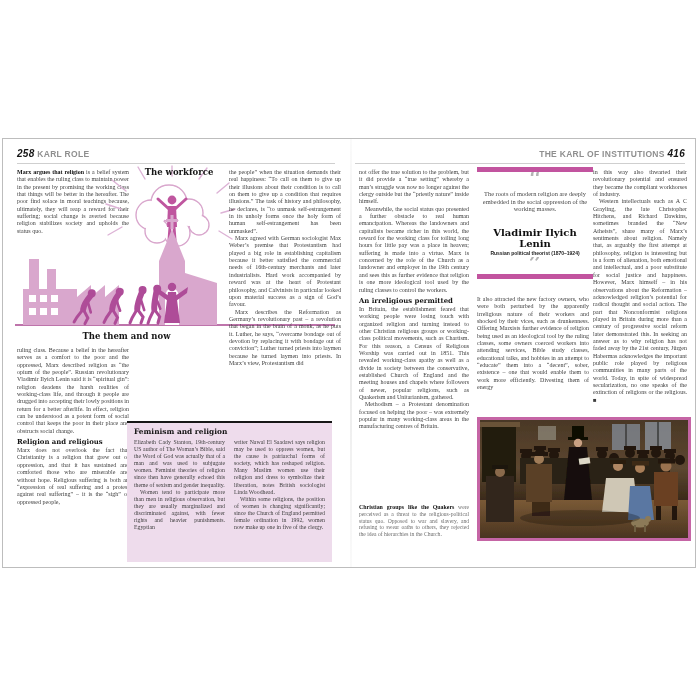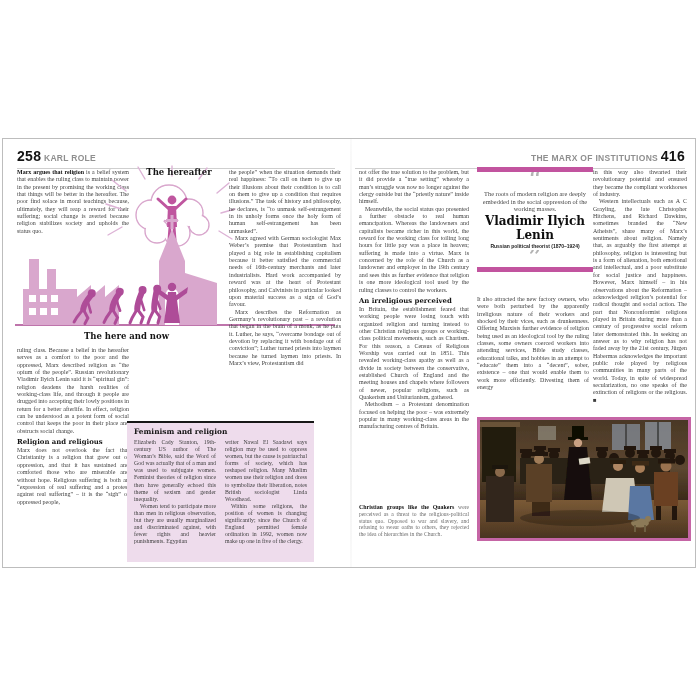"258" .pg-header .num { font-size: 14px -> 10px; font-style: none -> italic }
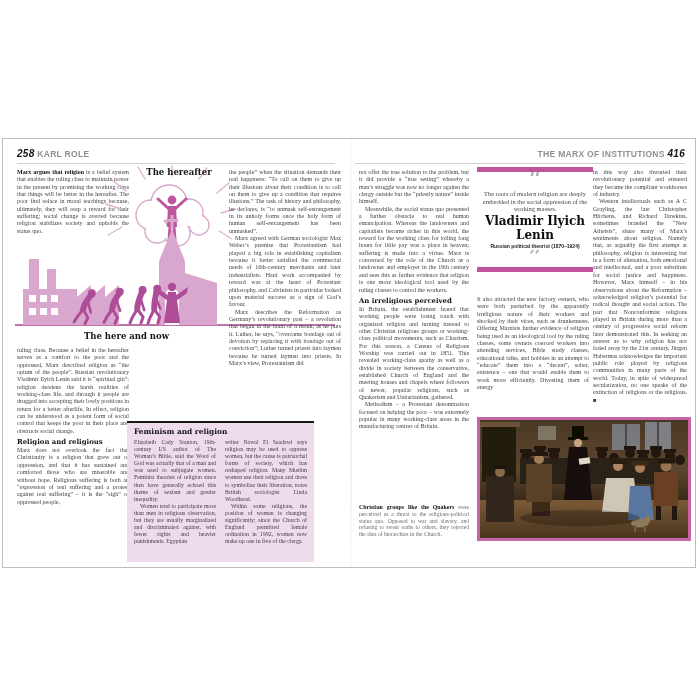"THE MARX OF INSTITUTIONS" span { text: MARX -> KARL }
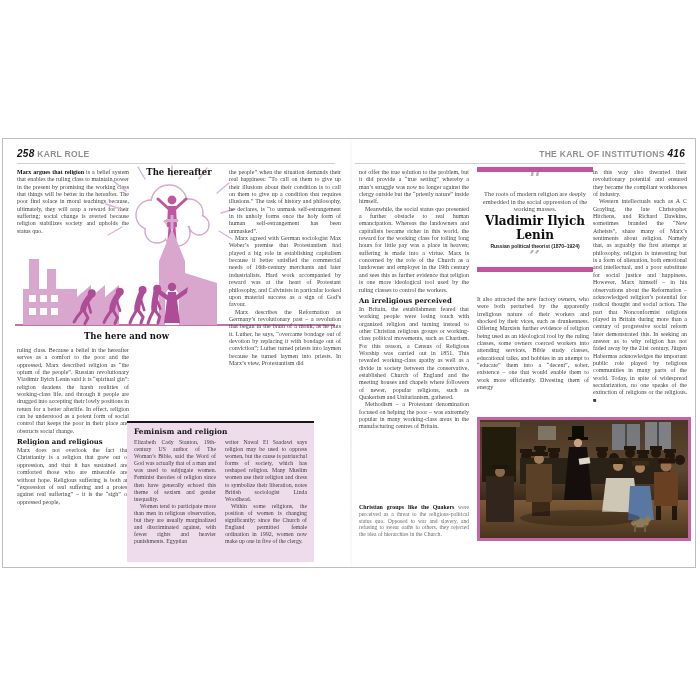"The hereafter" div.diag-label { text: hereafter -> workforce }
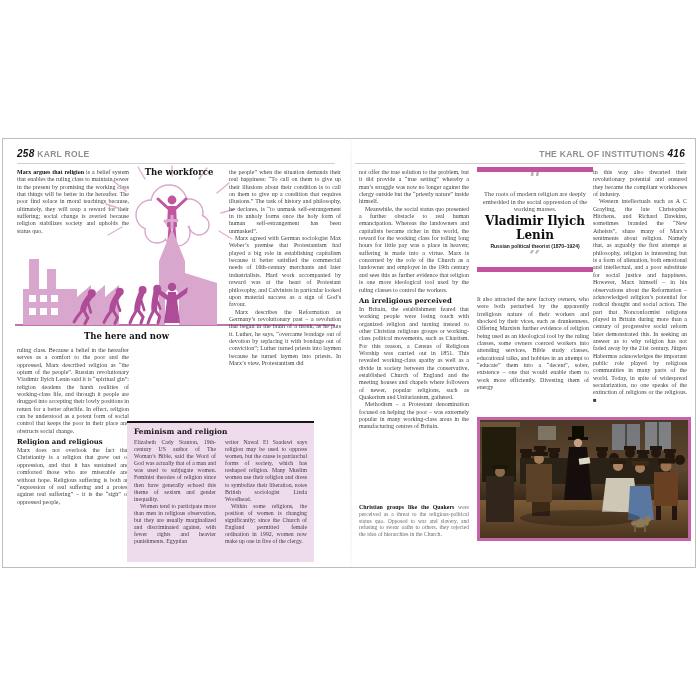"Vladimir Ilyich Lenin" .qauthor { font-size: 12px -> 10px; margin-top: 1px -> 14px }
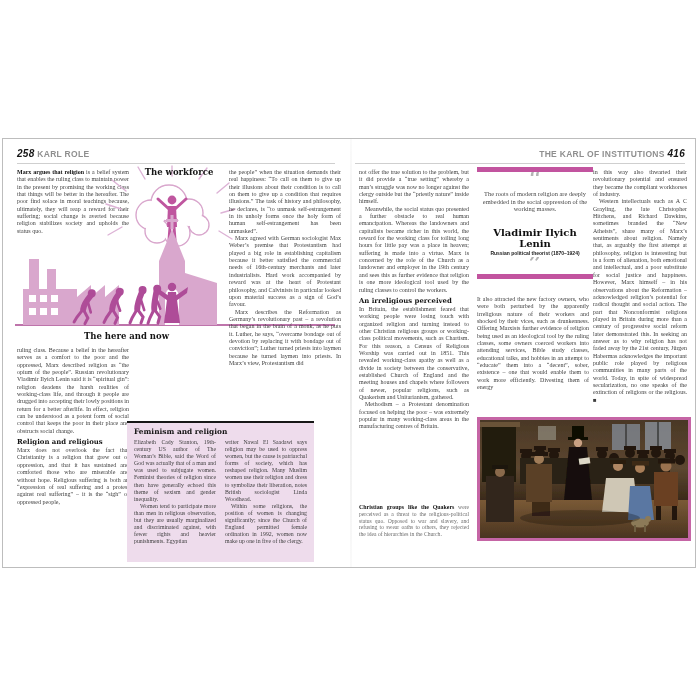"An irreligious perceived" div.subhead { text: perceived -> permitted }
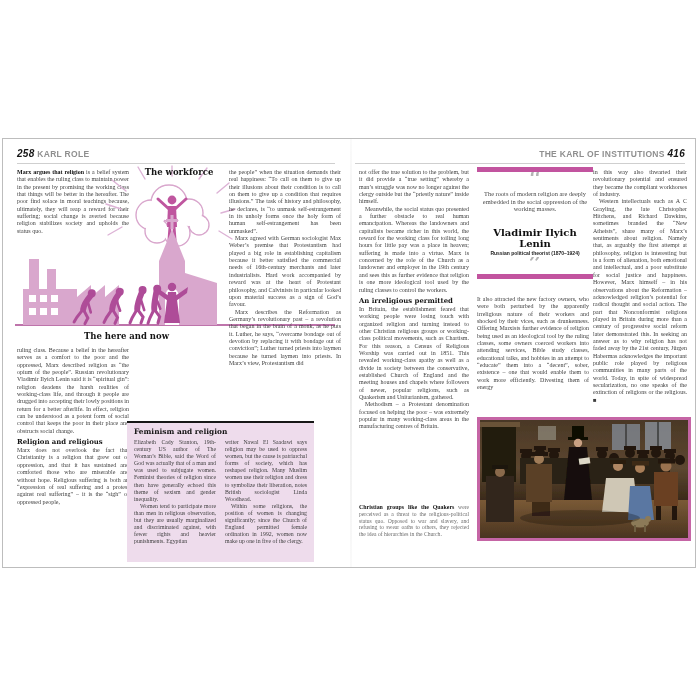"The here and now" div.diag-label { text: here -> them }
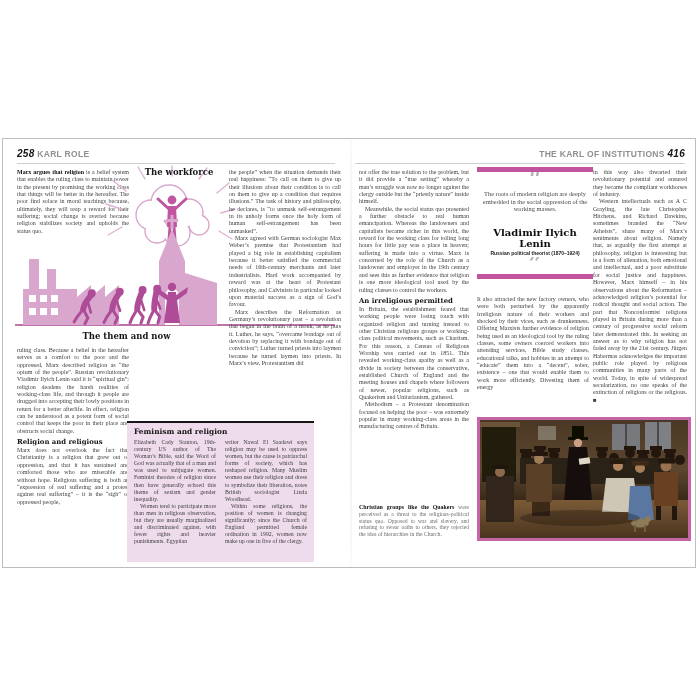"Feminism and religion" .fbox { width: 187px -> 205px }
